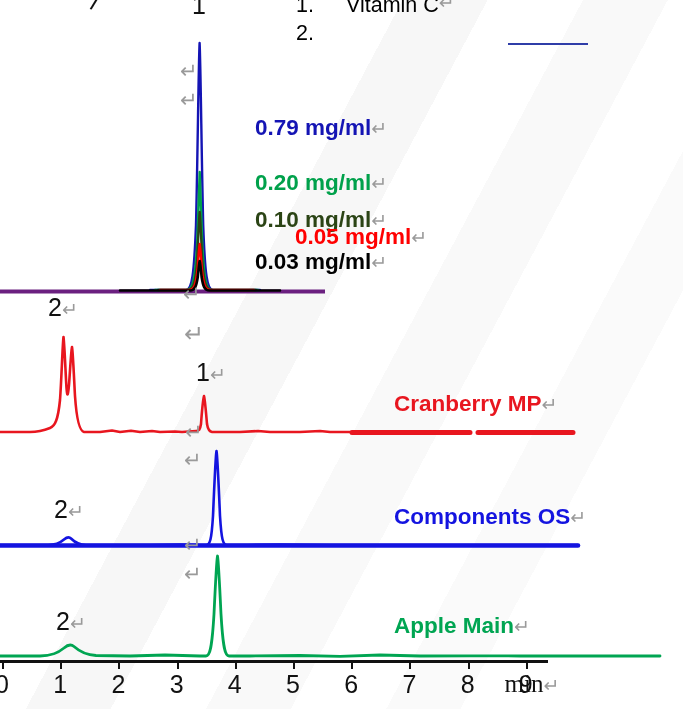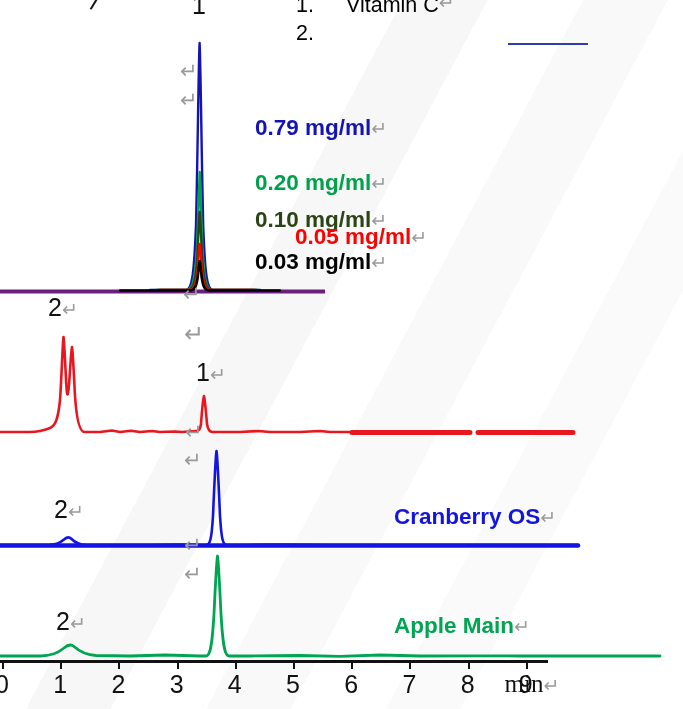"Cranberry MP↵" div.sample { html: none -> <div> <span>Cranberry MP</span><span>↵</span> </div> }
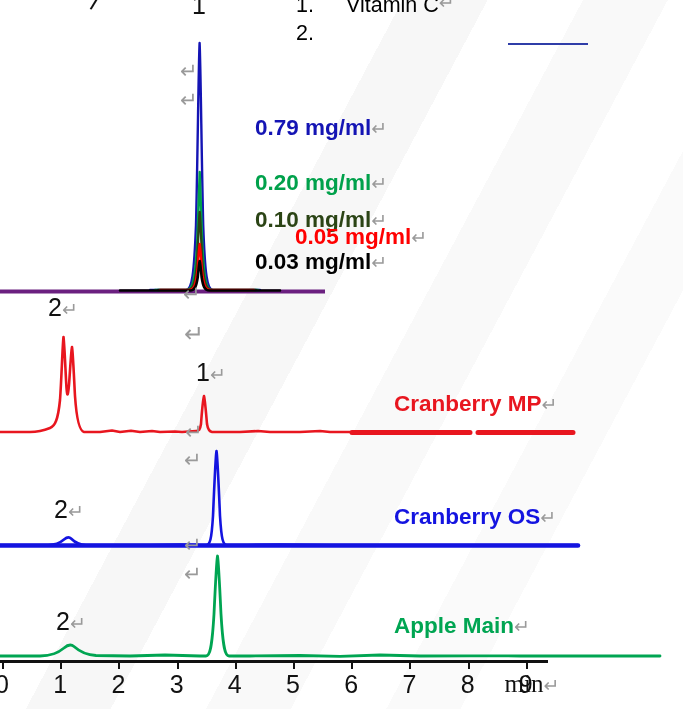"Cranberry OS" span { text: Cranberry -> Components }
